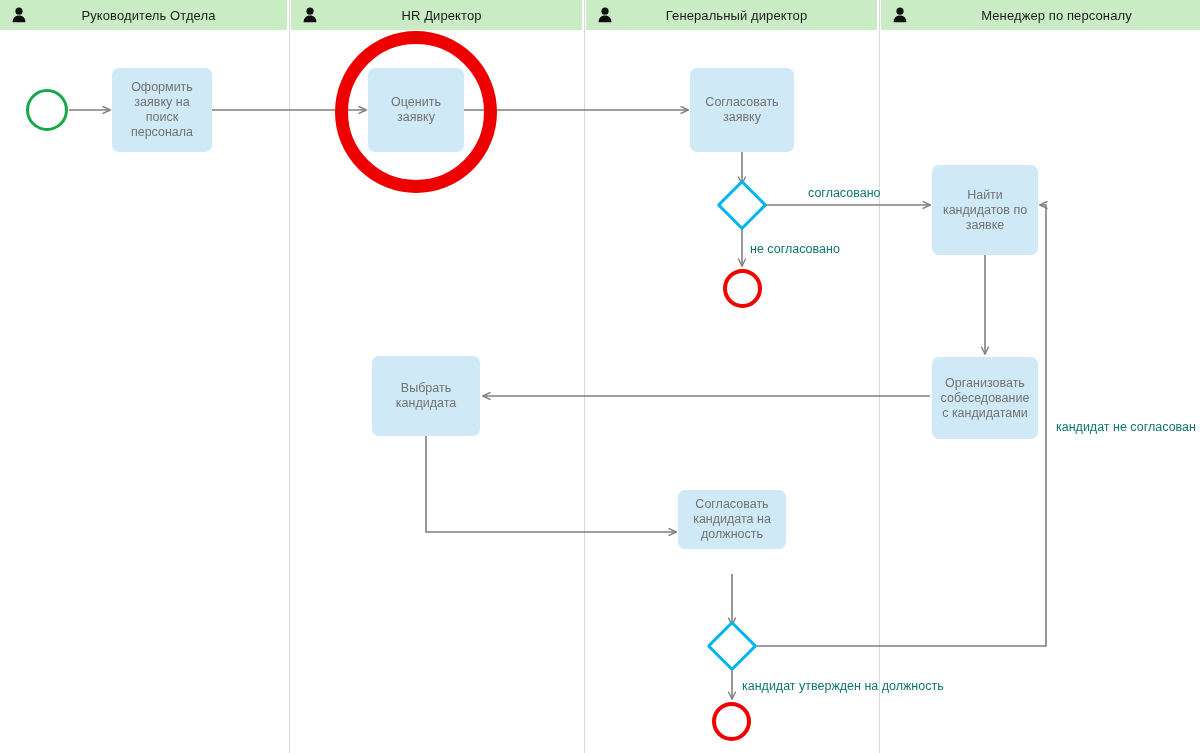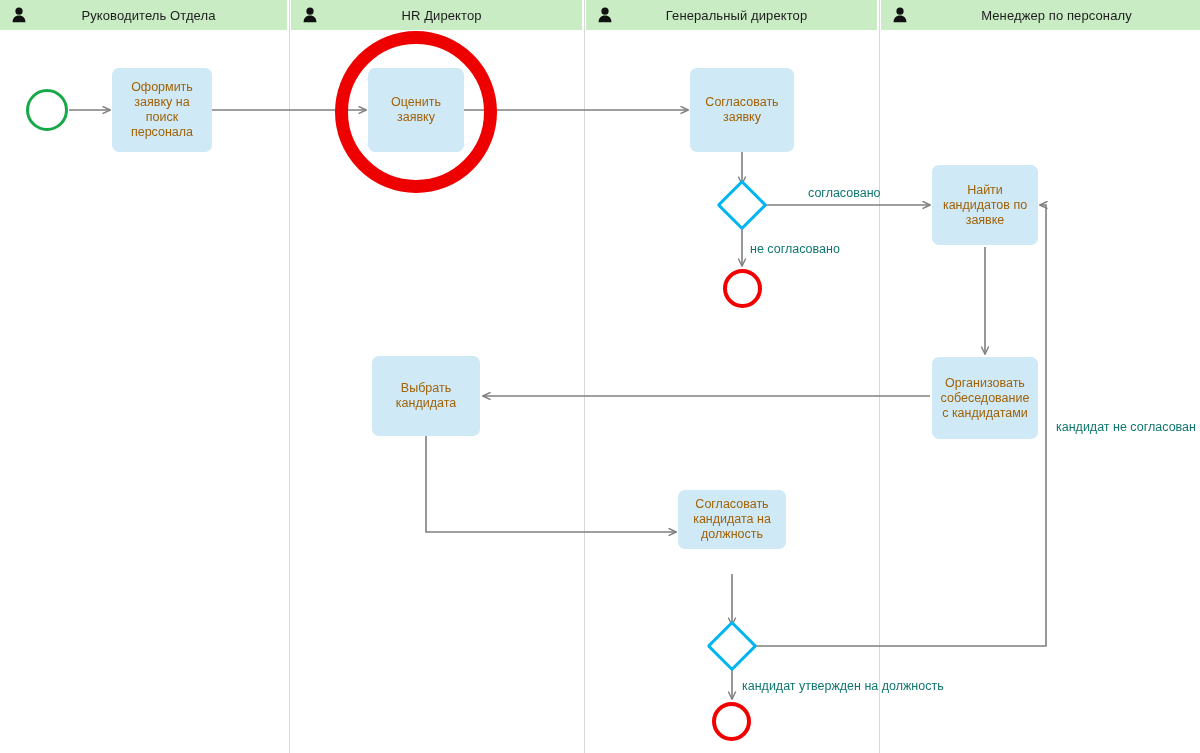"Оформить заявку на поиск персонала" .task { color: #a16207 -> #737373 }
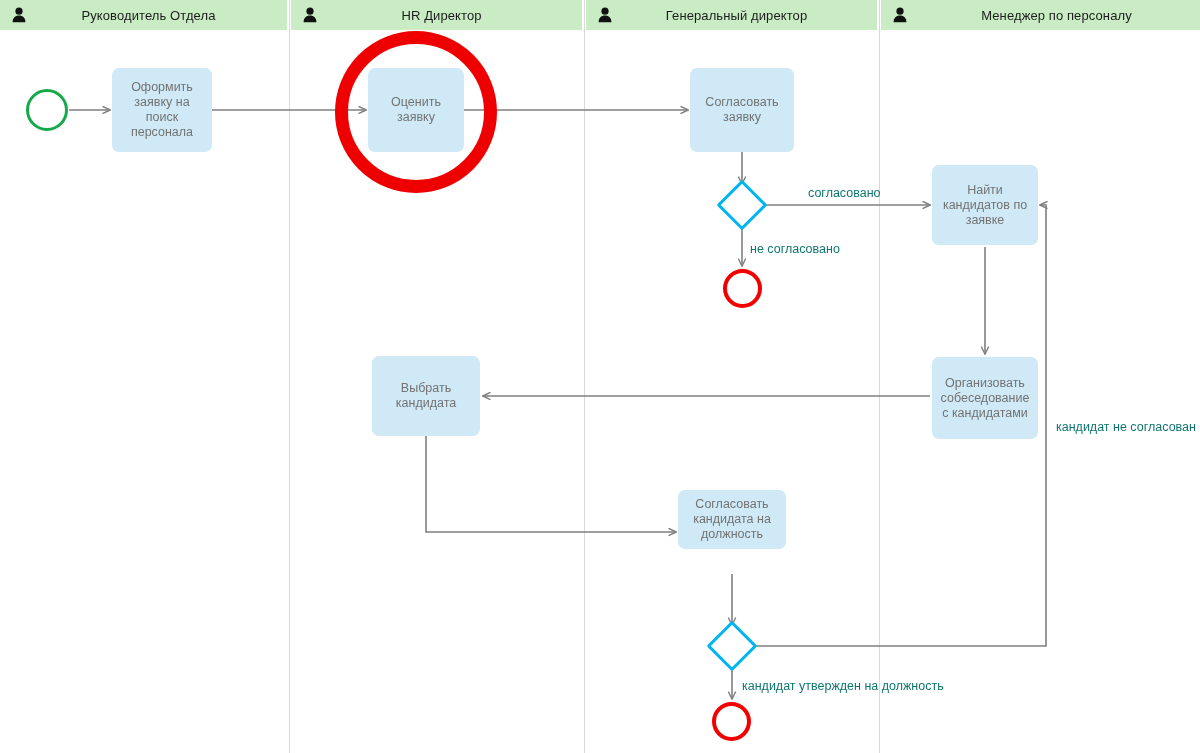"Найти кандидатов по заявке" div.task { height: 80px -> 90px }
